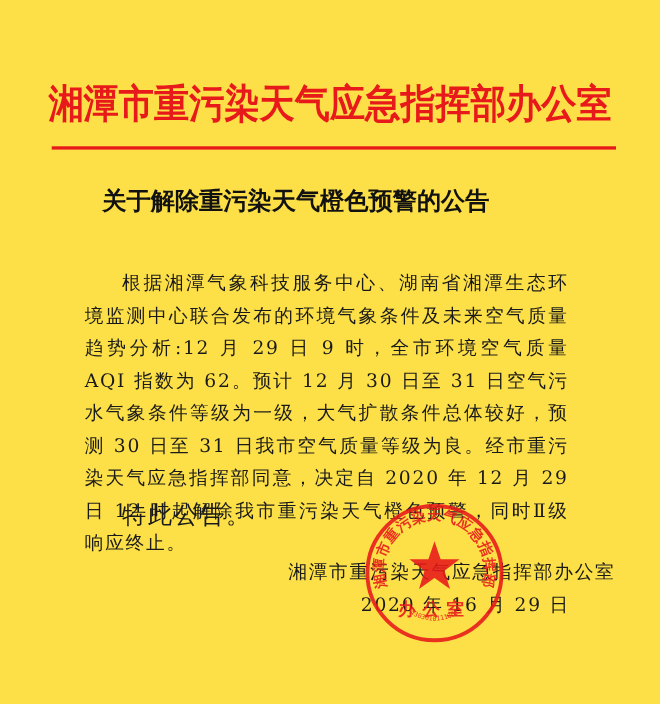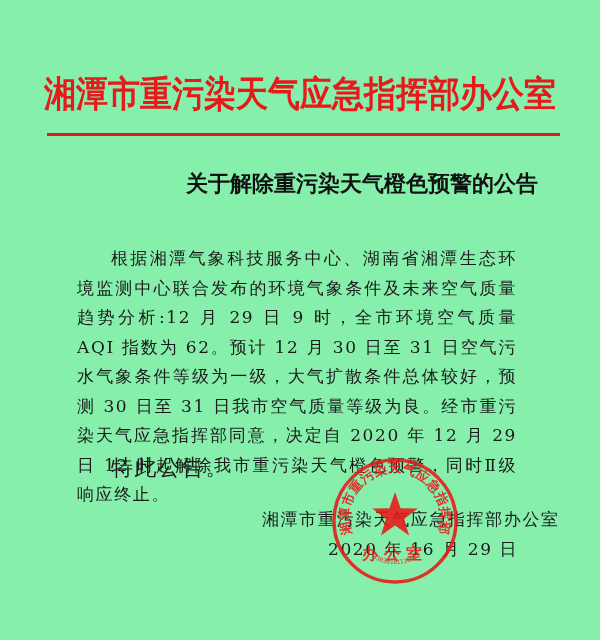"湘潭市重污染天气应急指挥部办公室" .page { background: #86efac -> #fde047 }
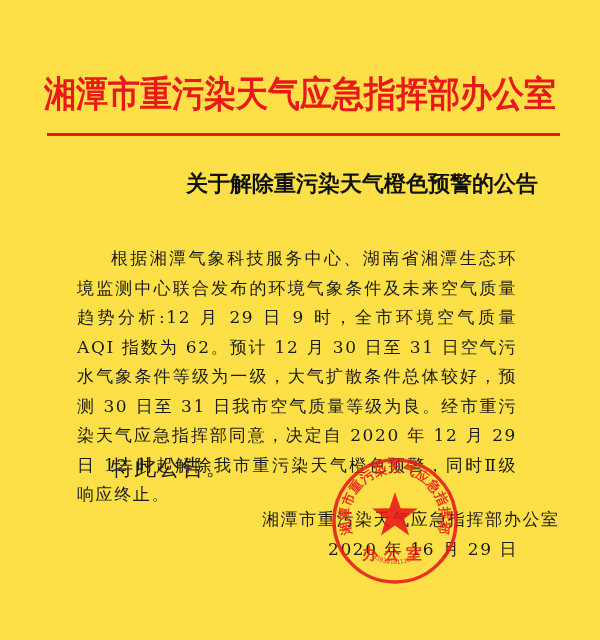"关于解除重污染天气橙色预警的公告" .notice-title { text-align: right -> center }
